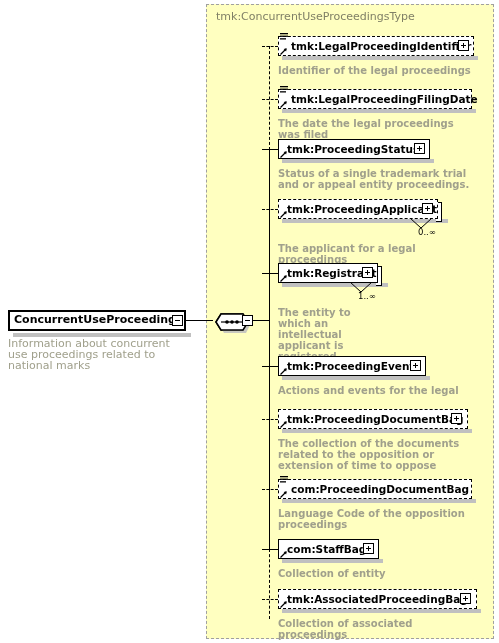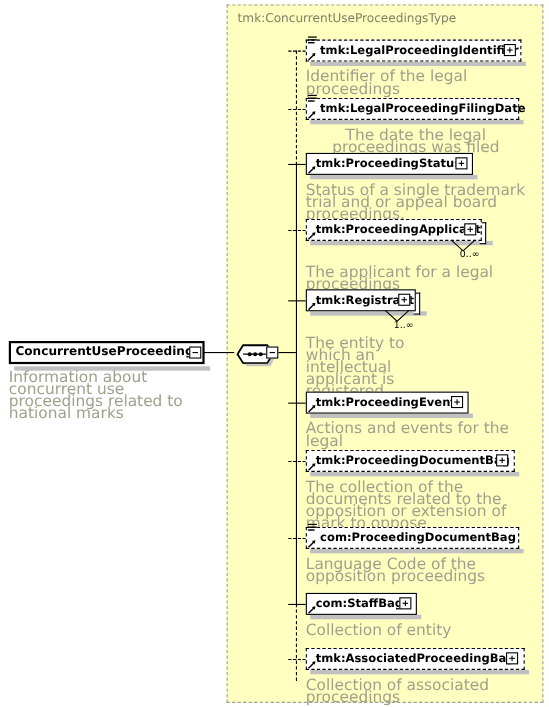"Identifier of the legal proceedings" .node .desc { font-size: 14px -> 10px; font-weight: none -> bold }
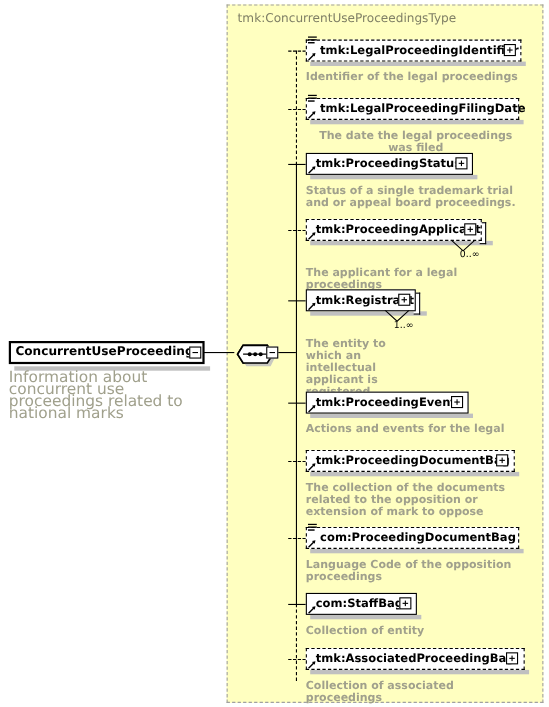"The date the legal proceedings" div.desc { text-align: center -> none }
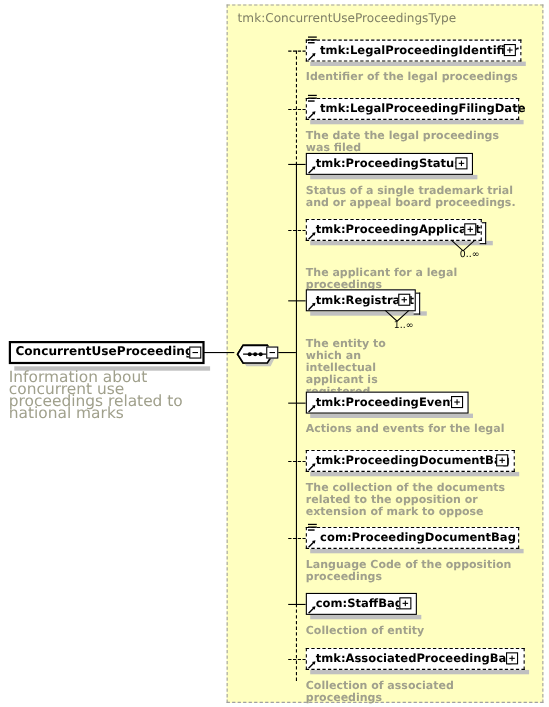"Status of a single trademark" div.desc { text: board -> entity }
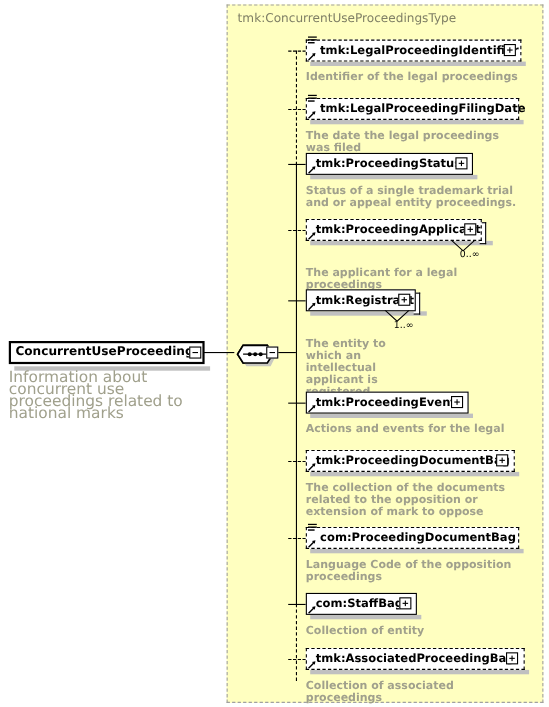"Information about concurrent use" .root-desc { font-size: 14px -> 11px }
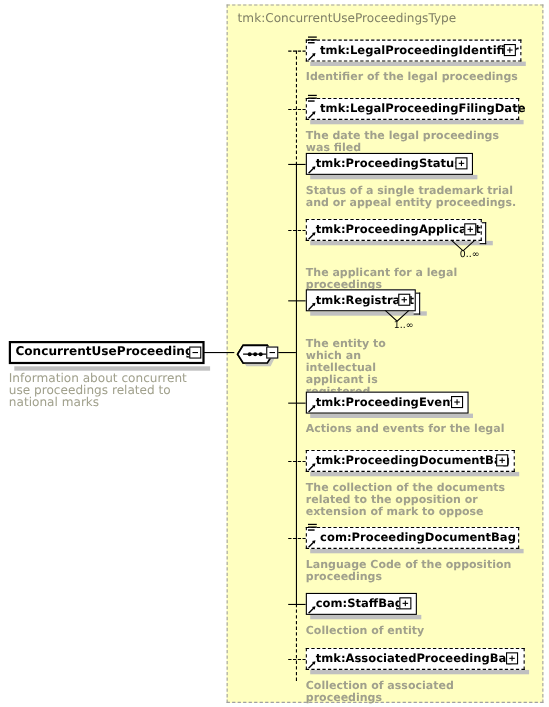"The collection of the documents" div.desc { text: mark -> time }
